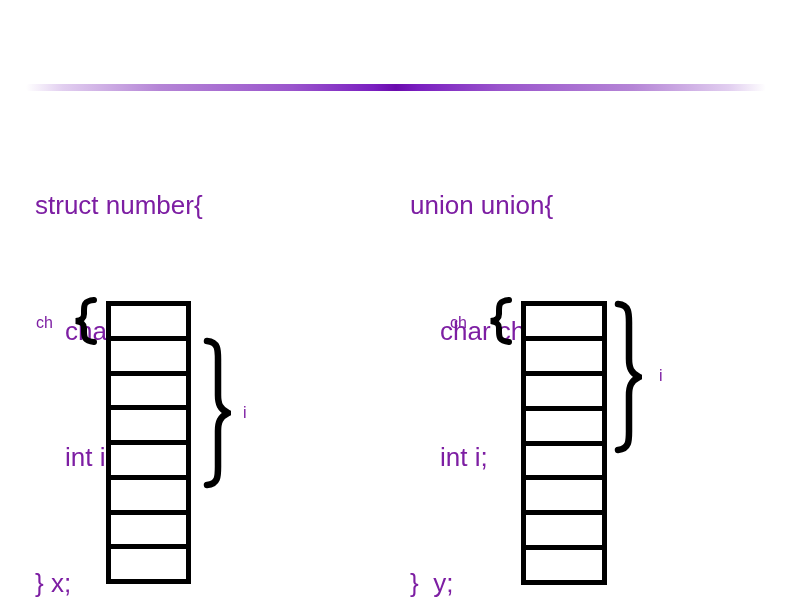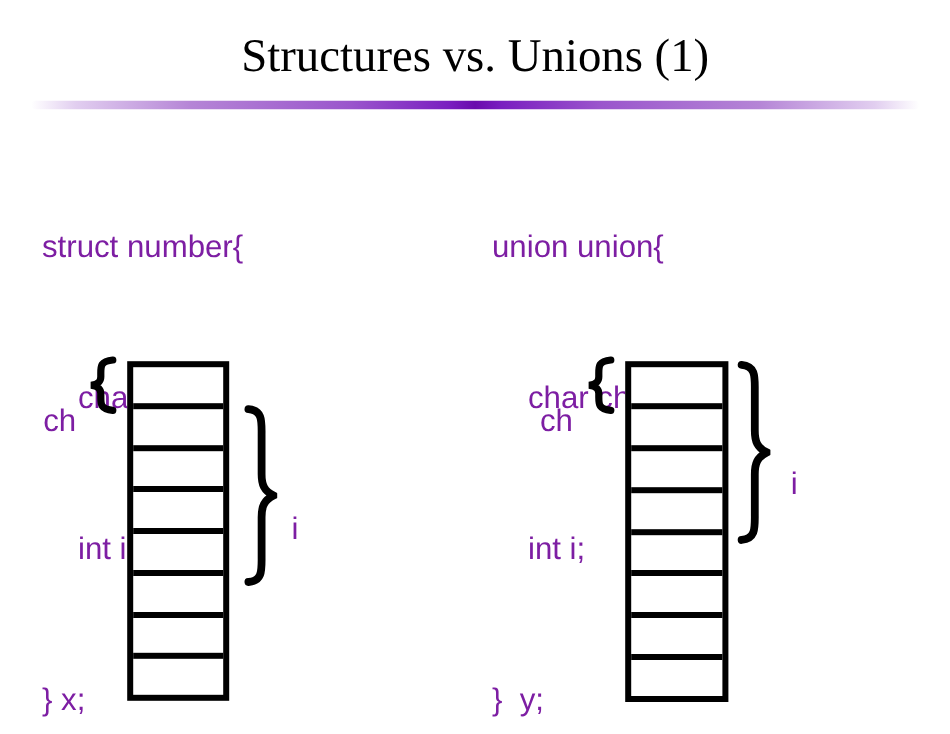"Structures vs. Unions (1)" h1.title { html: <h1>Structures vs. Unions (1)</h1> -> none }
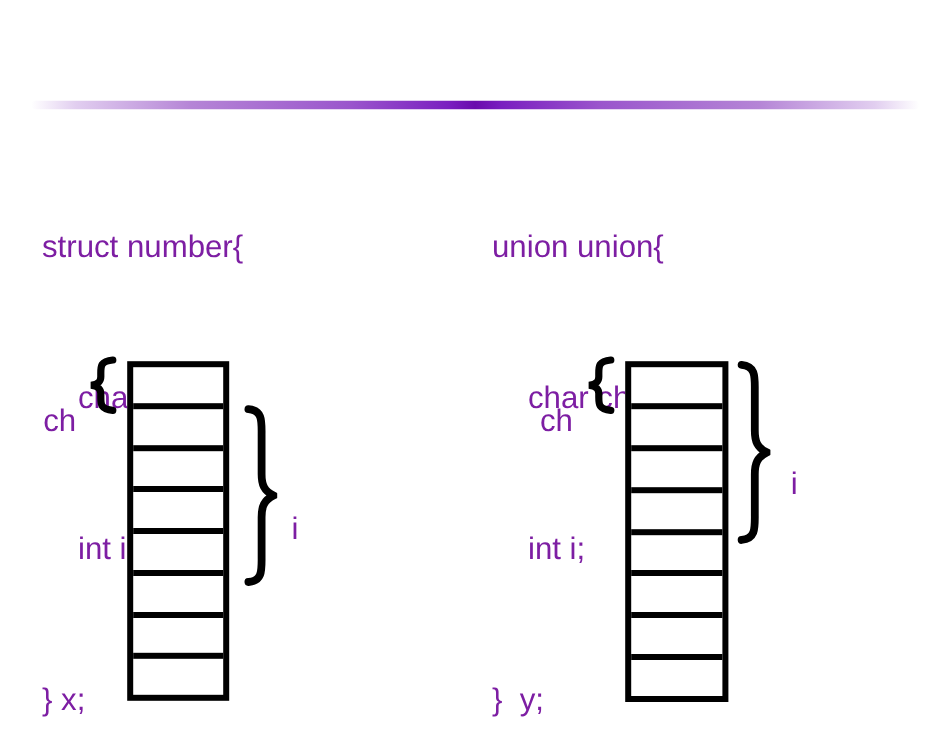"ch" .dlabel { font-size: 26px -> 16px; margin-top: 28px -> none }
